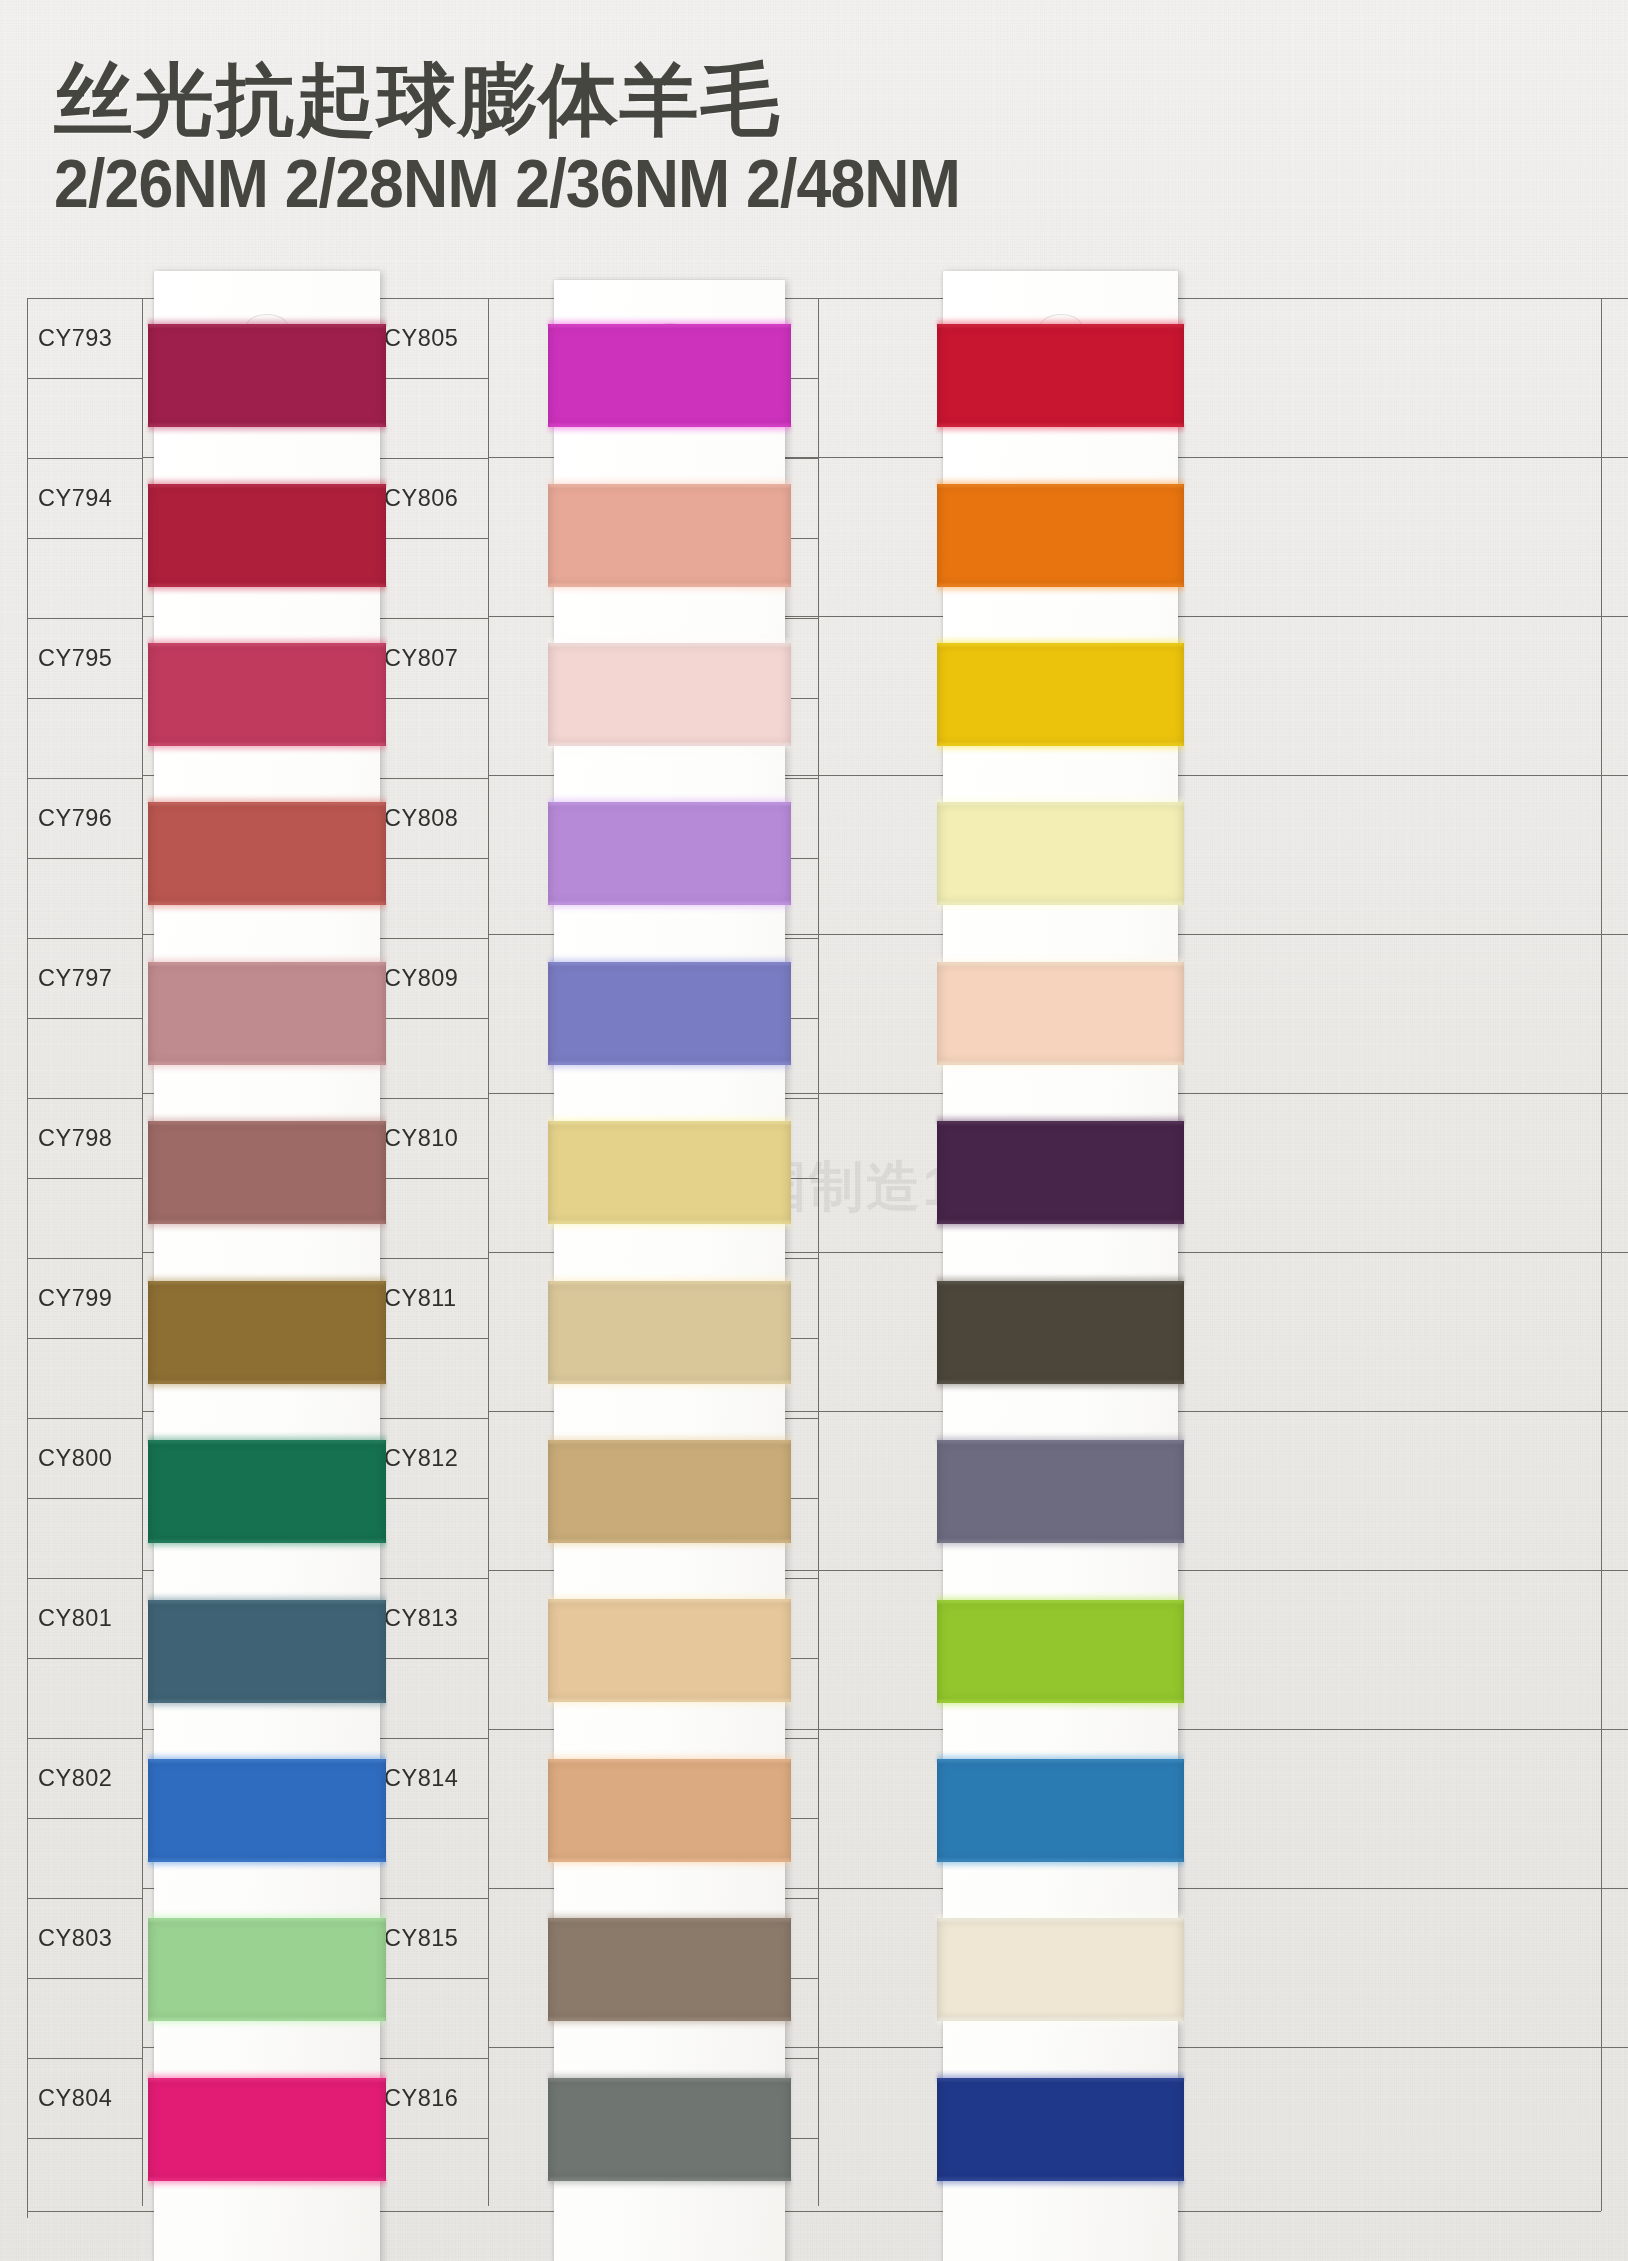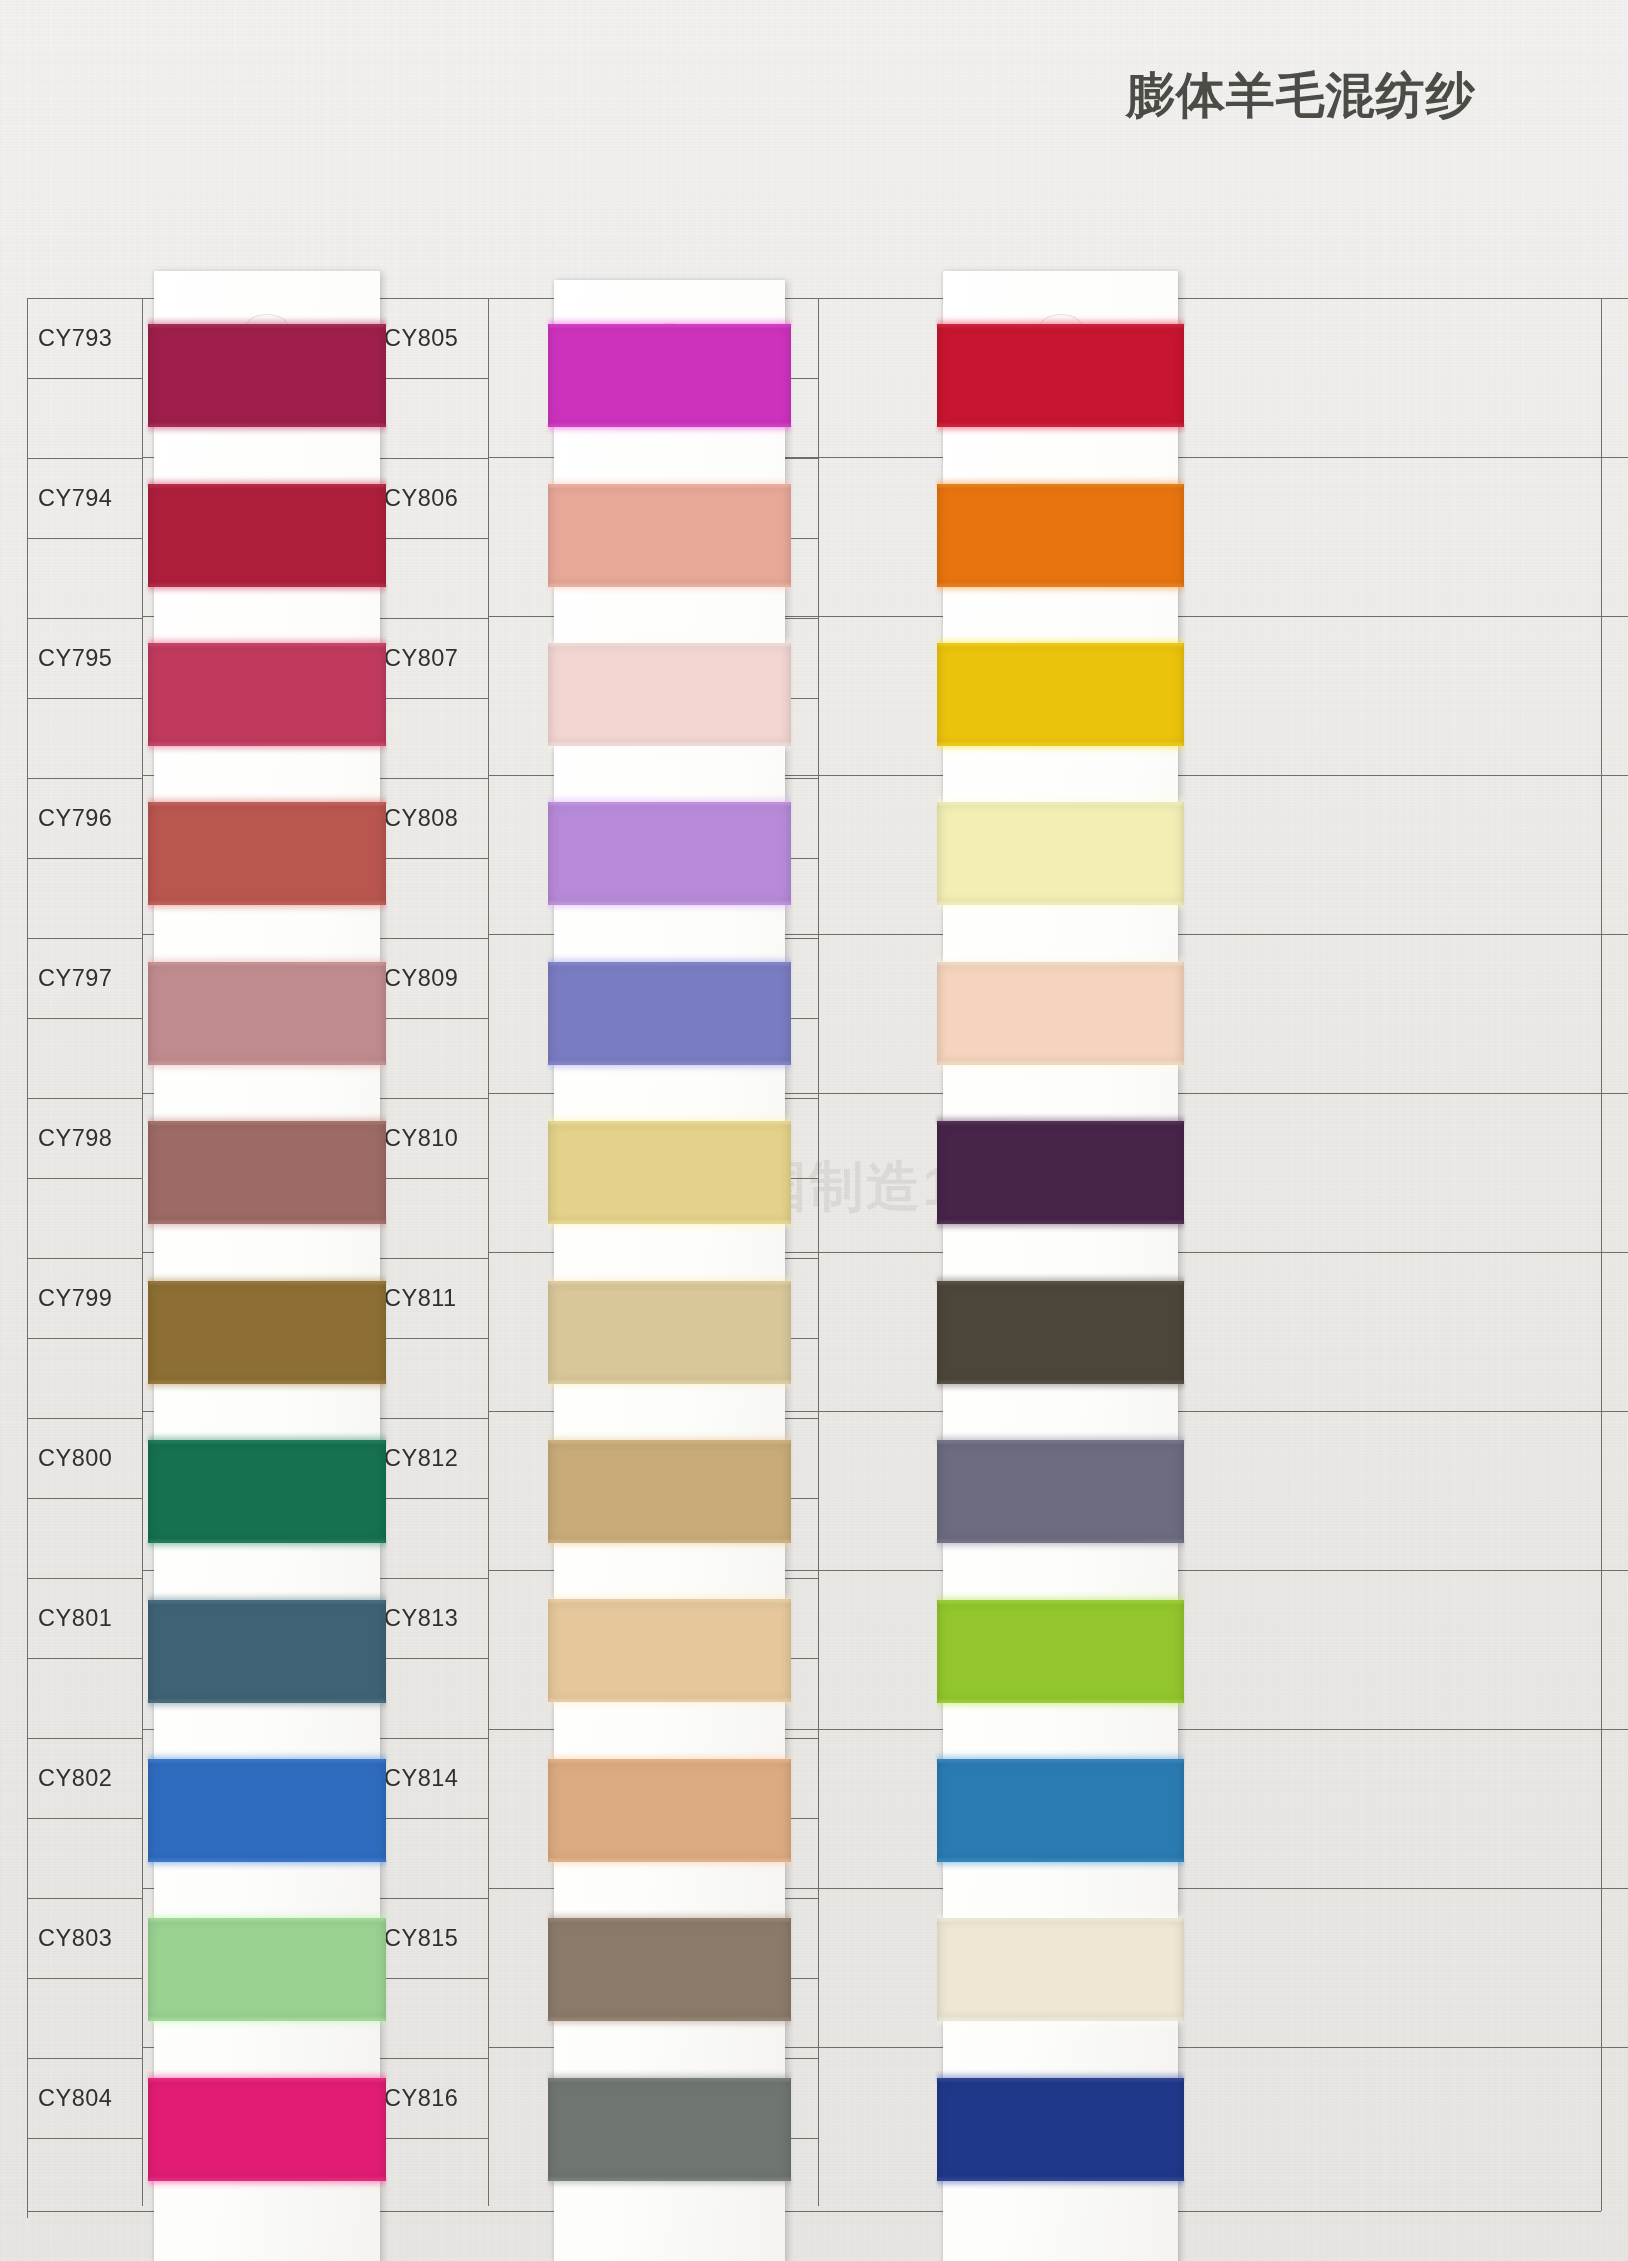"丝光抗起球膨体羊毛" div { html: none -> <div> <div>丝光抗起球膨体羊毛</div> <div>2/26NM 2/28NM 2/36NM 2/48NM</div> </div> }
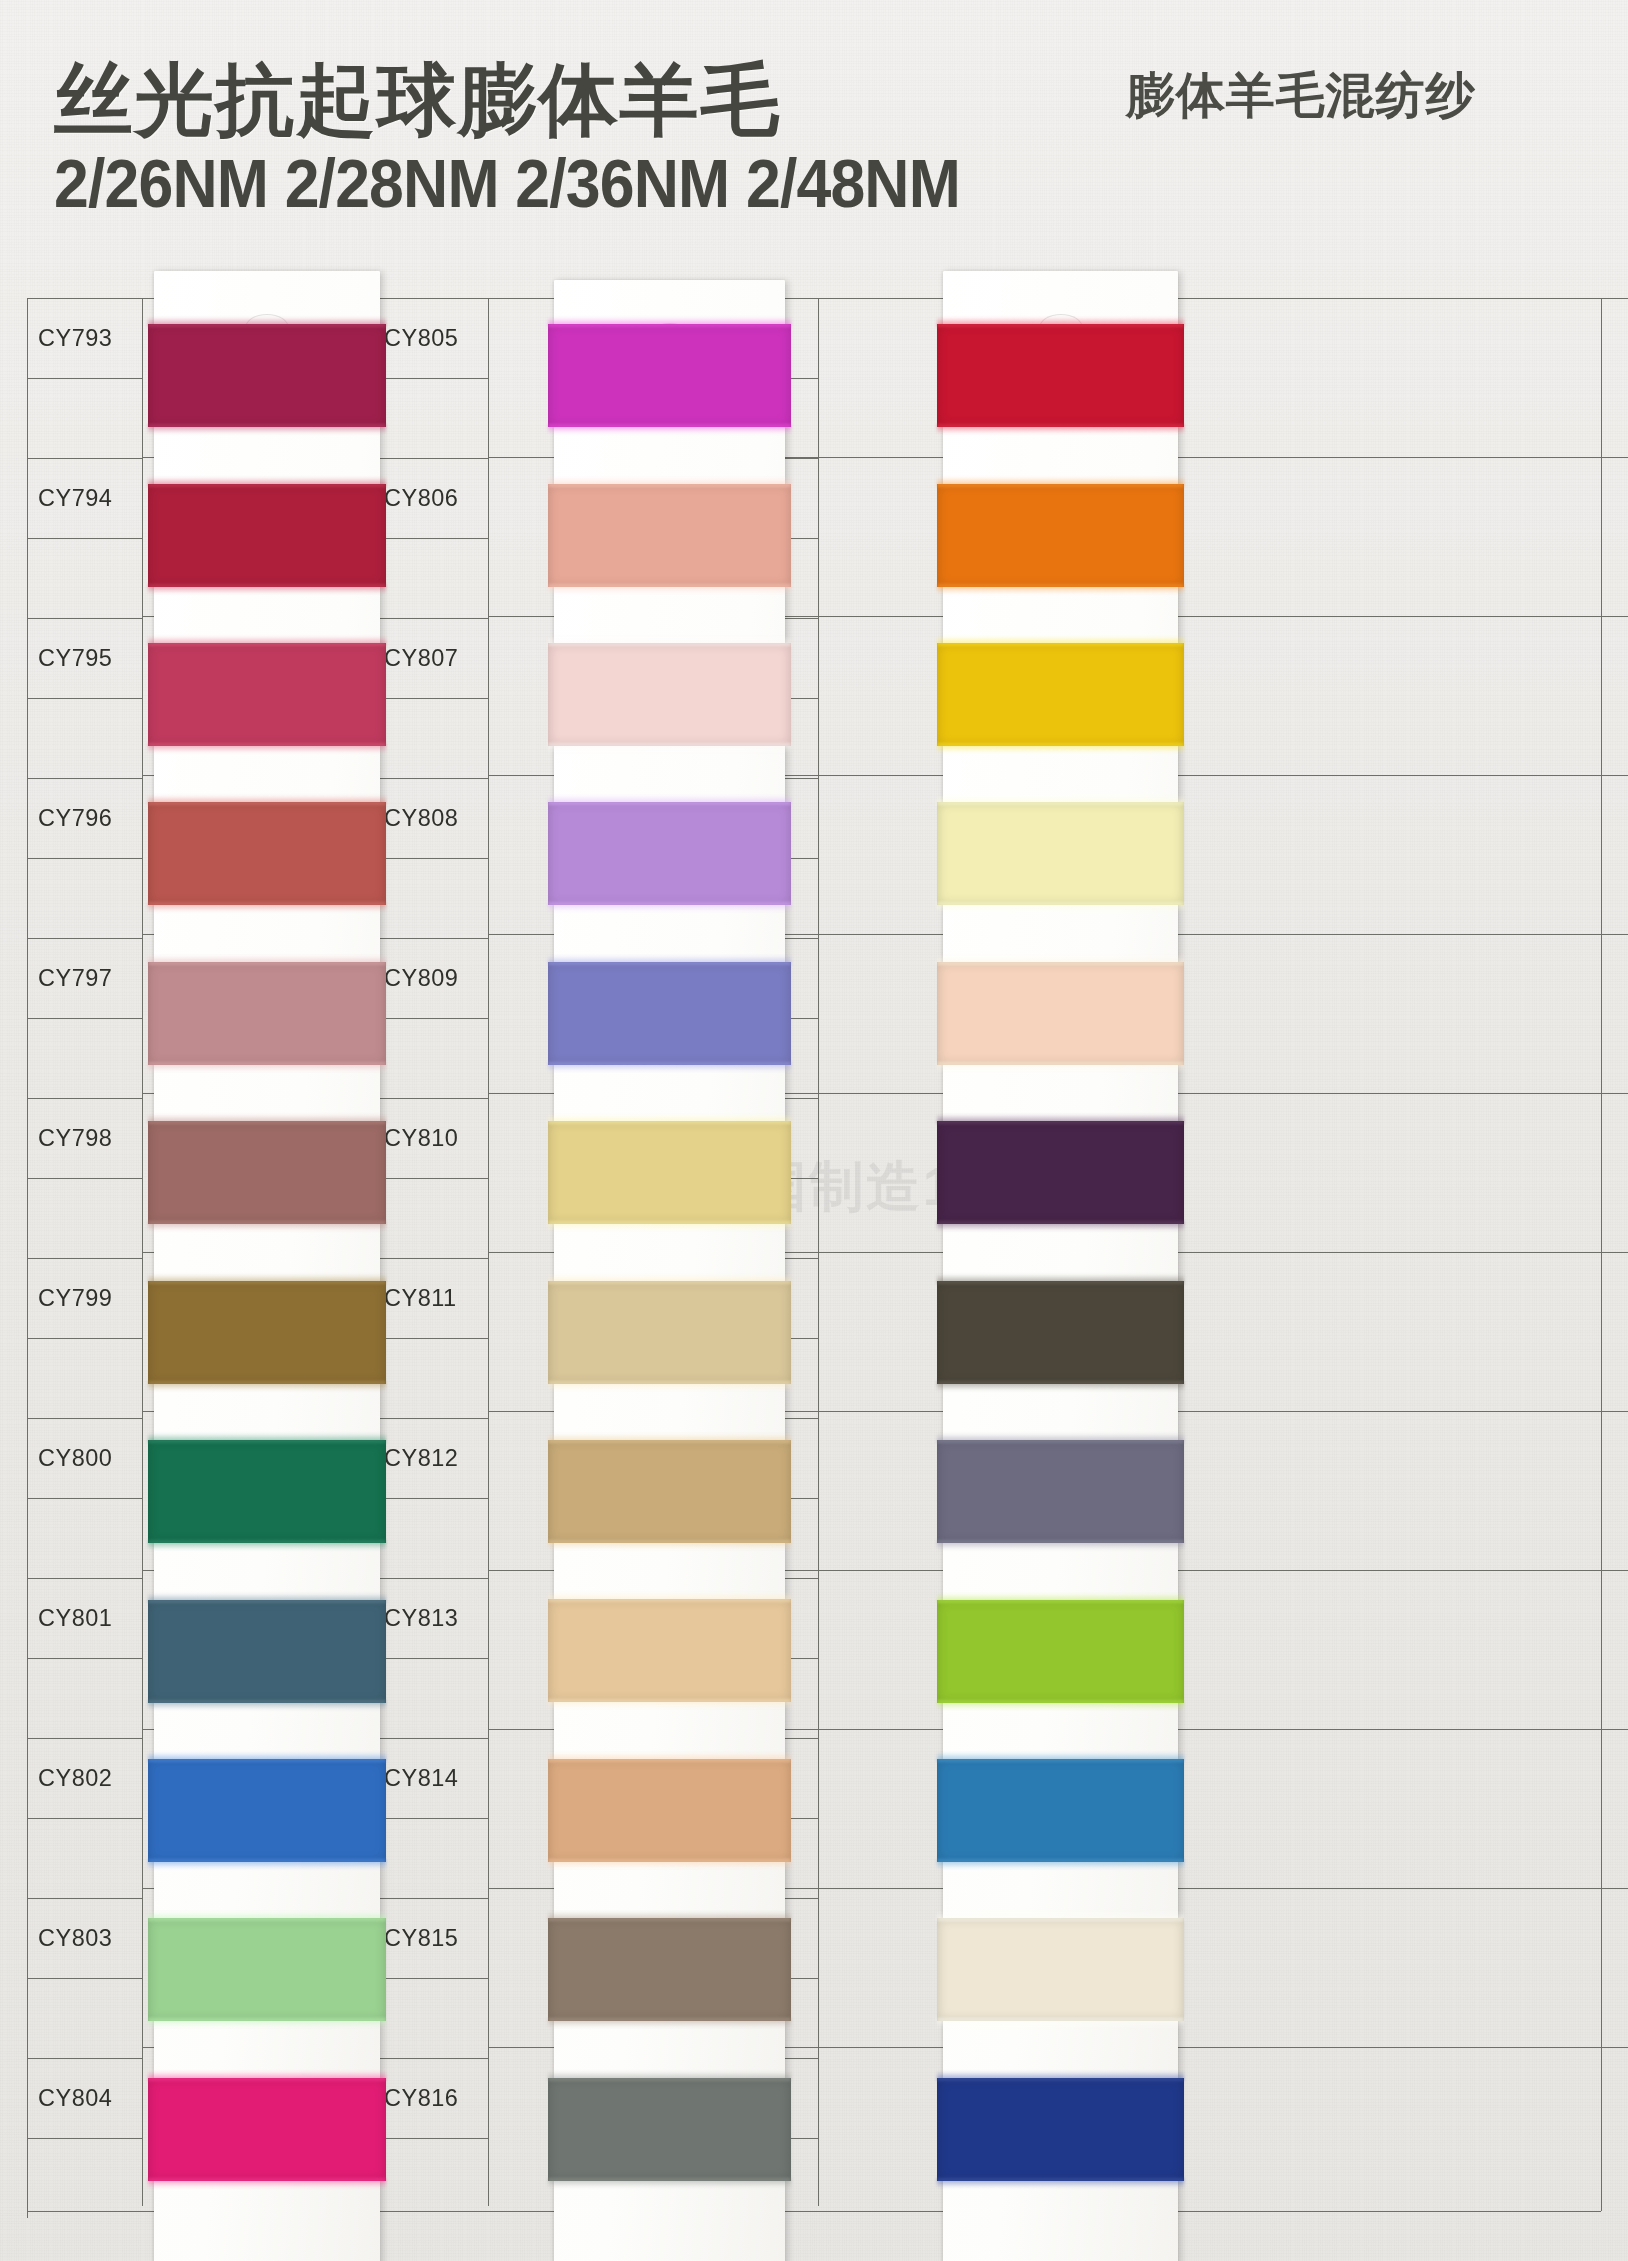"膨体羊毛混纺纱" div.spec-line { html: <div>膨体羊毛混纺纱</div> -> none }
